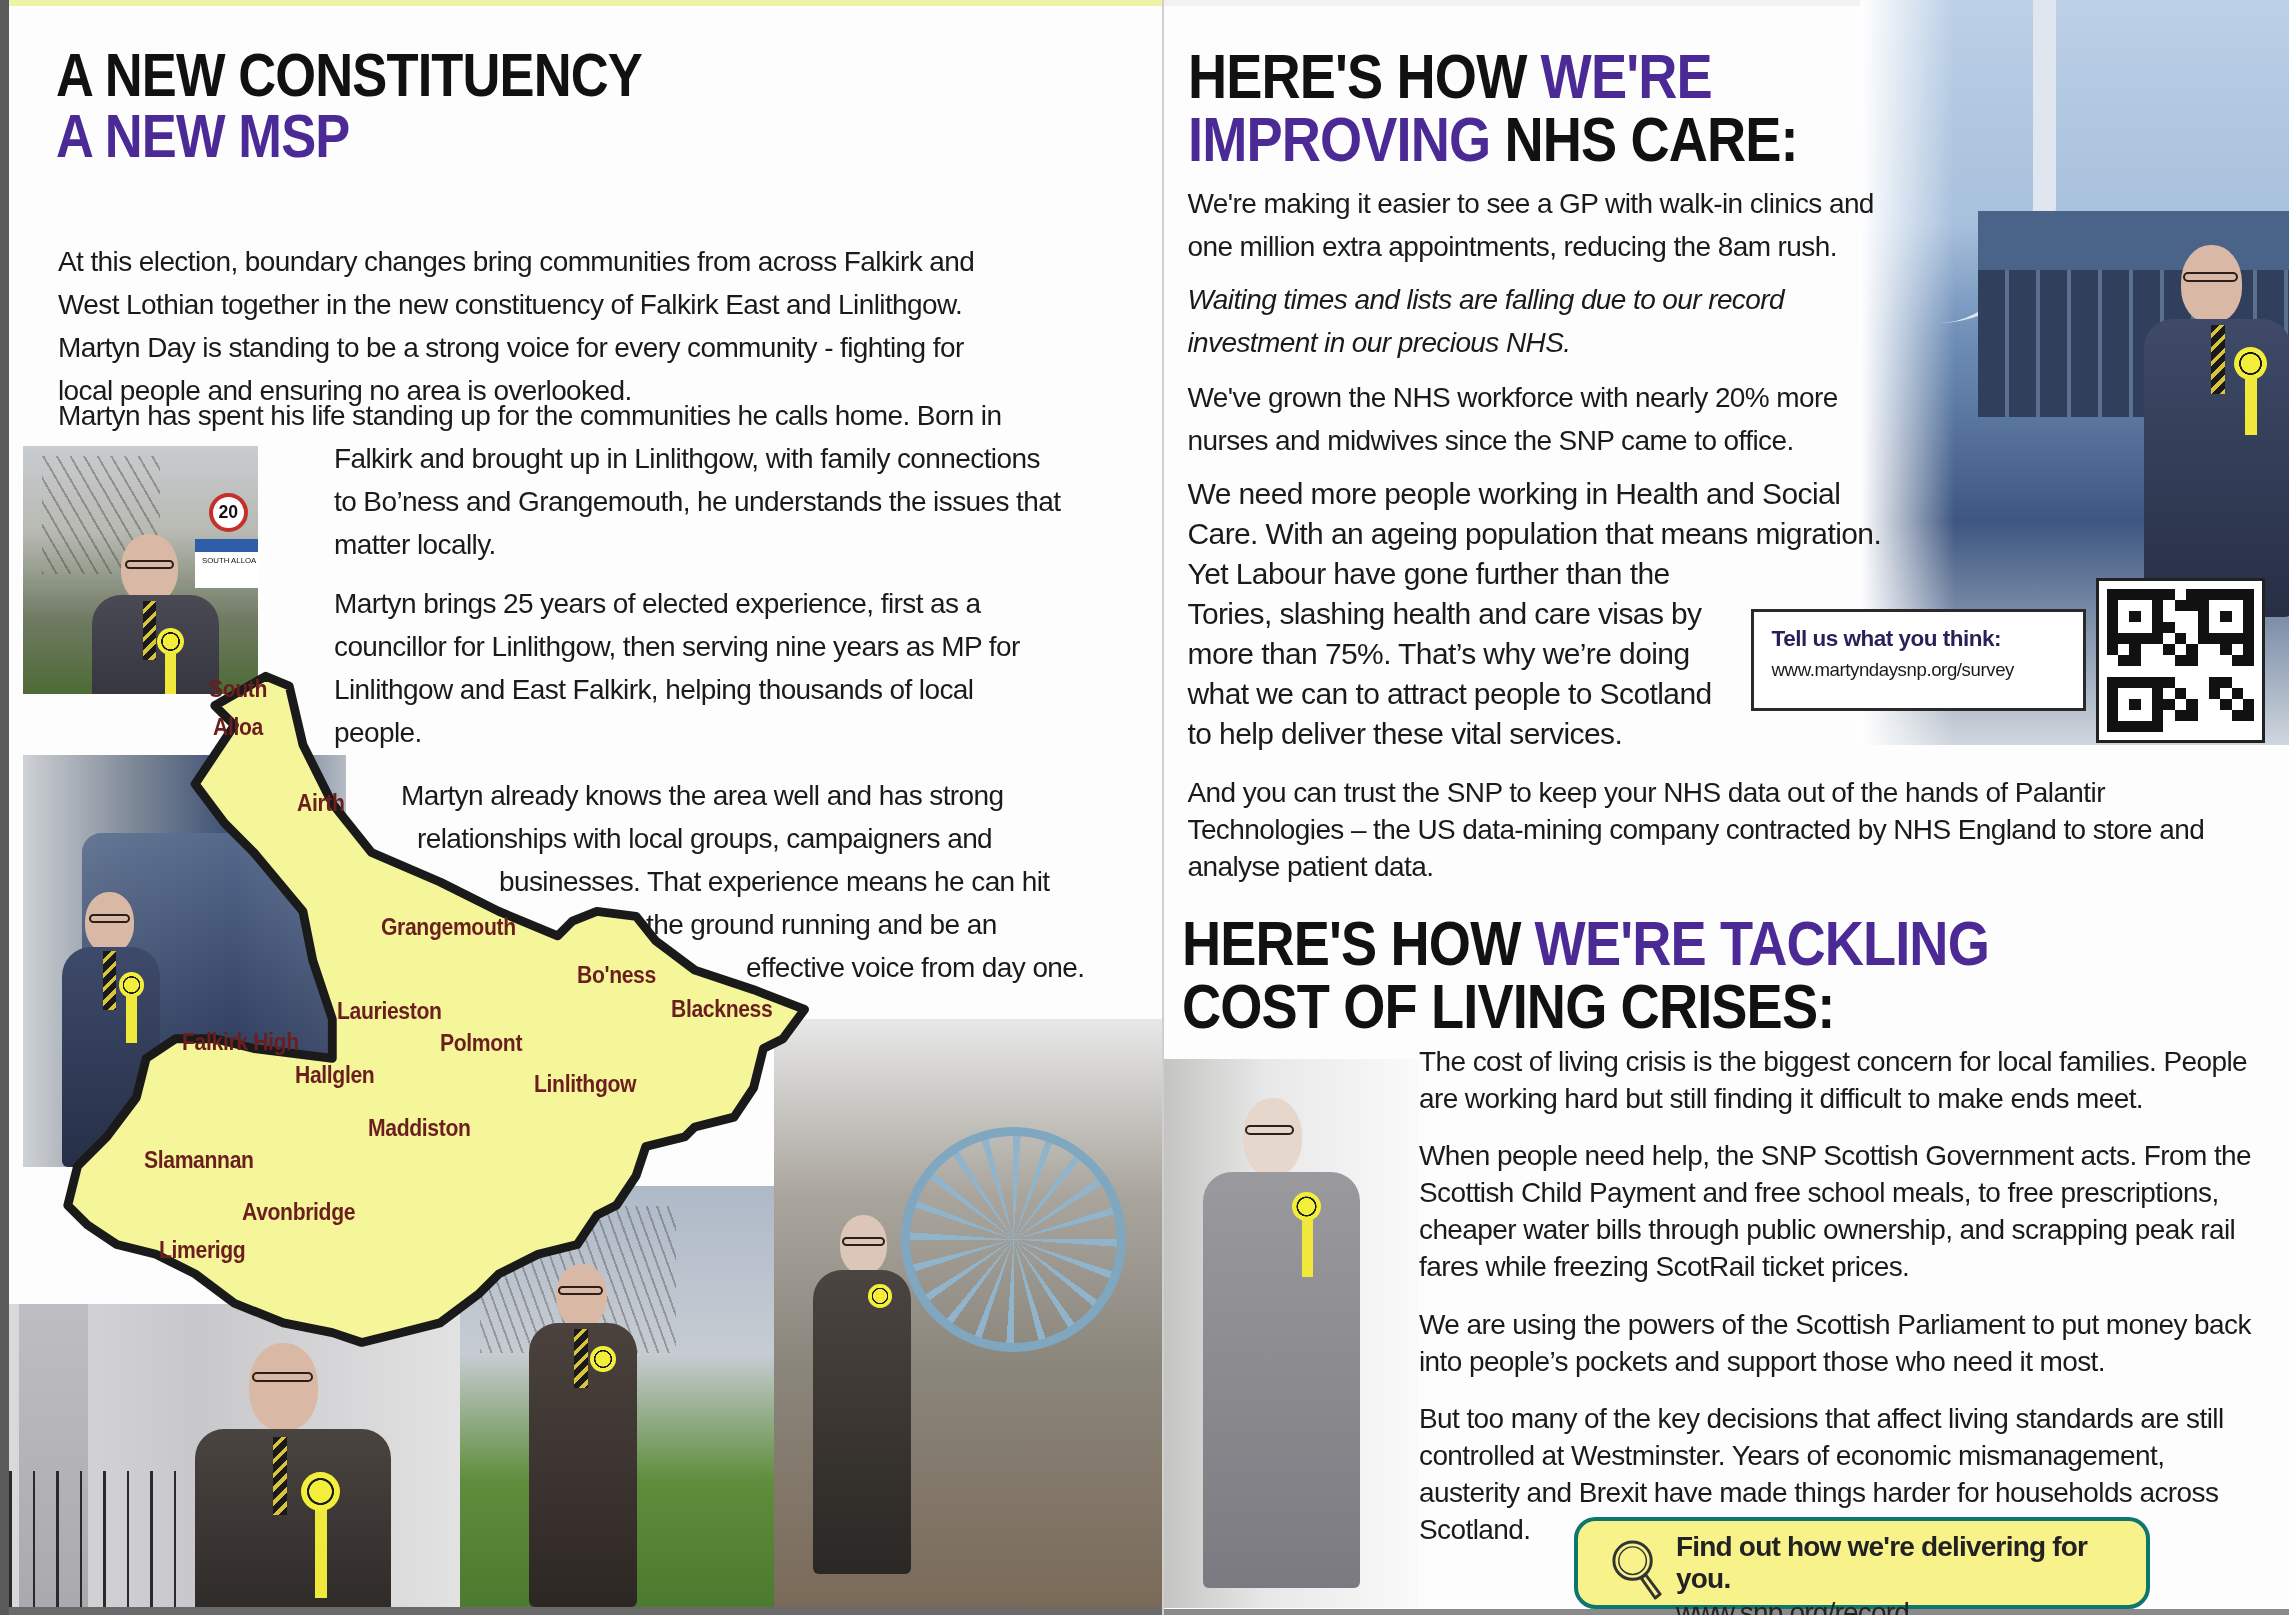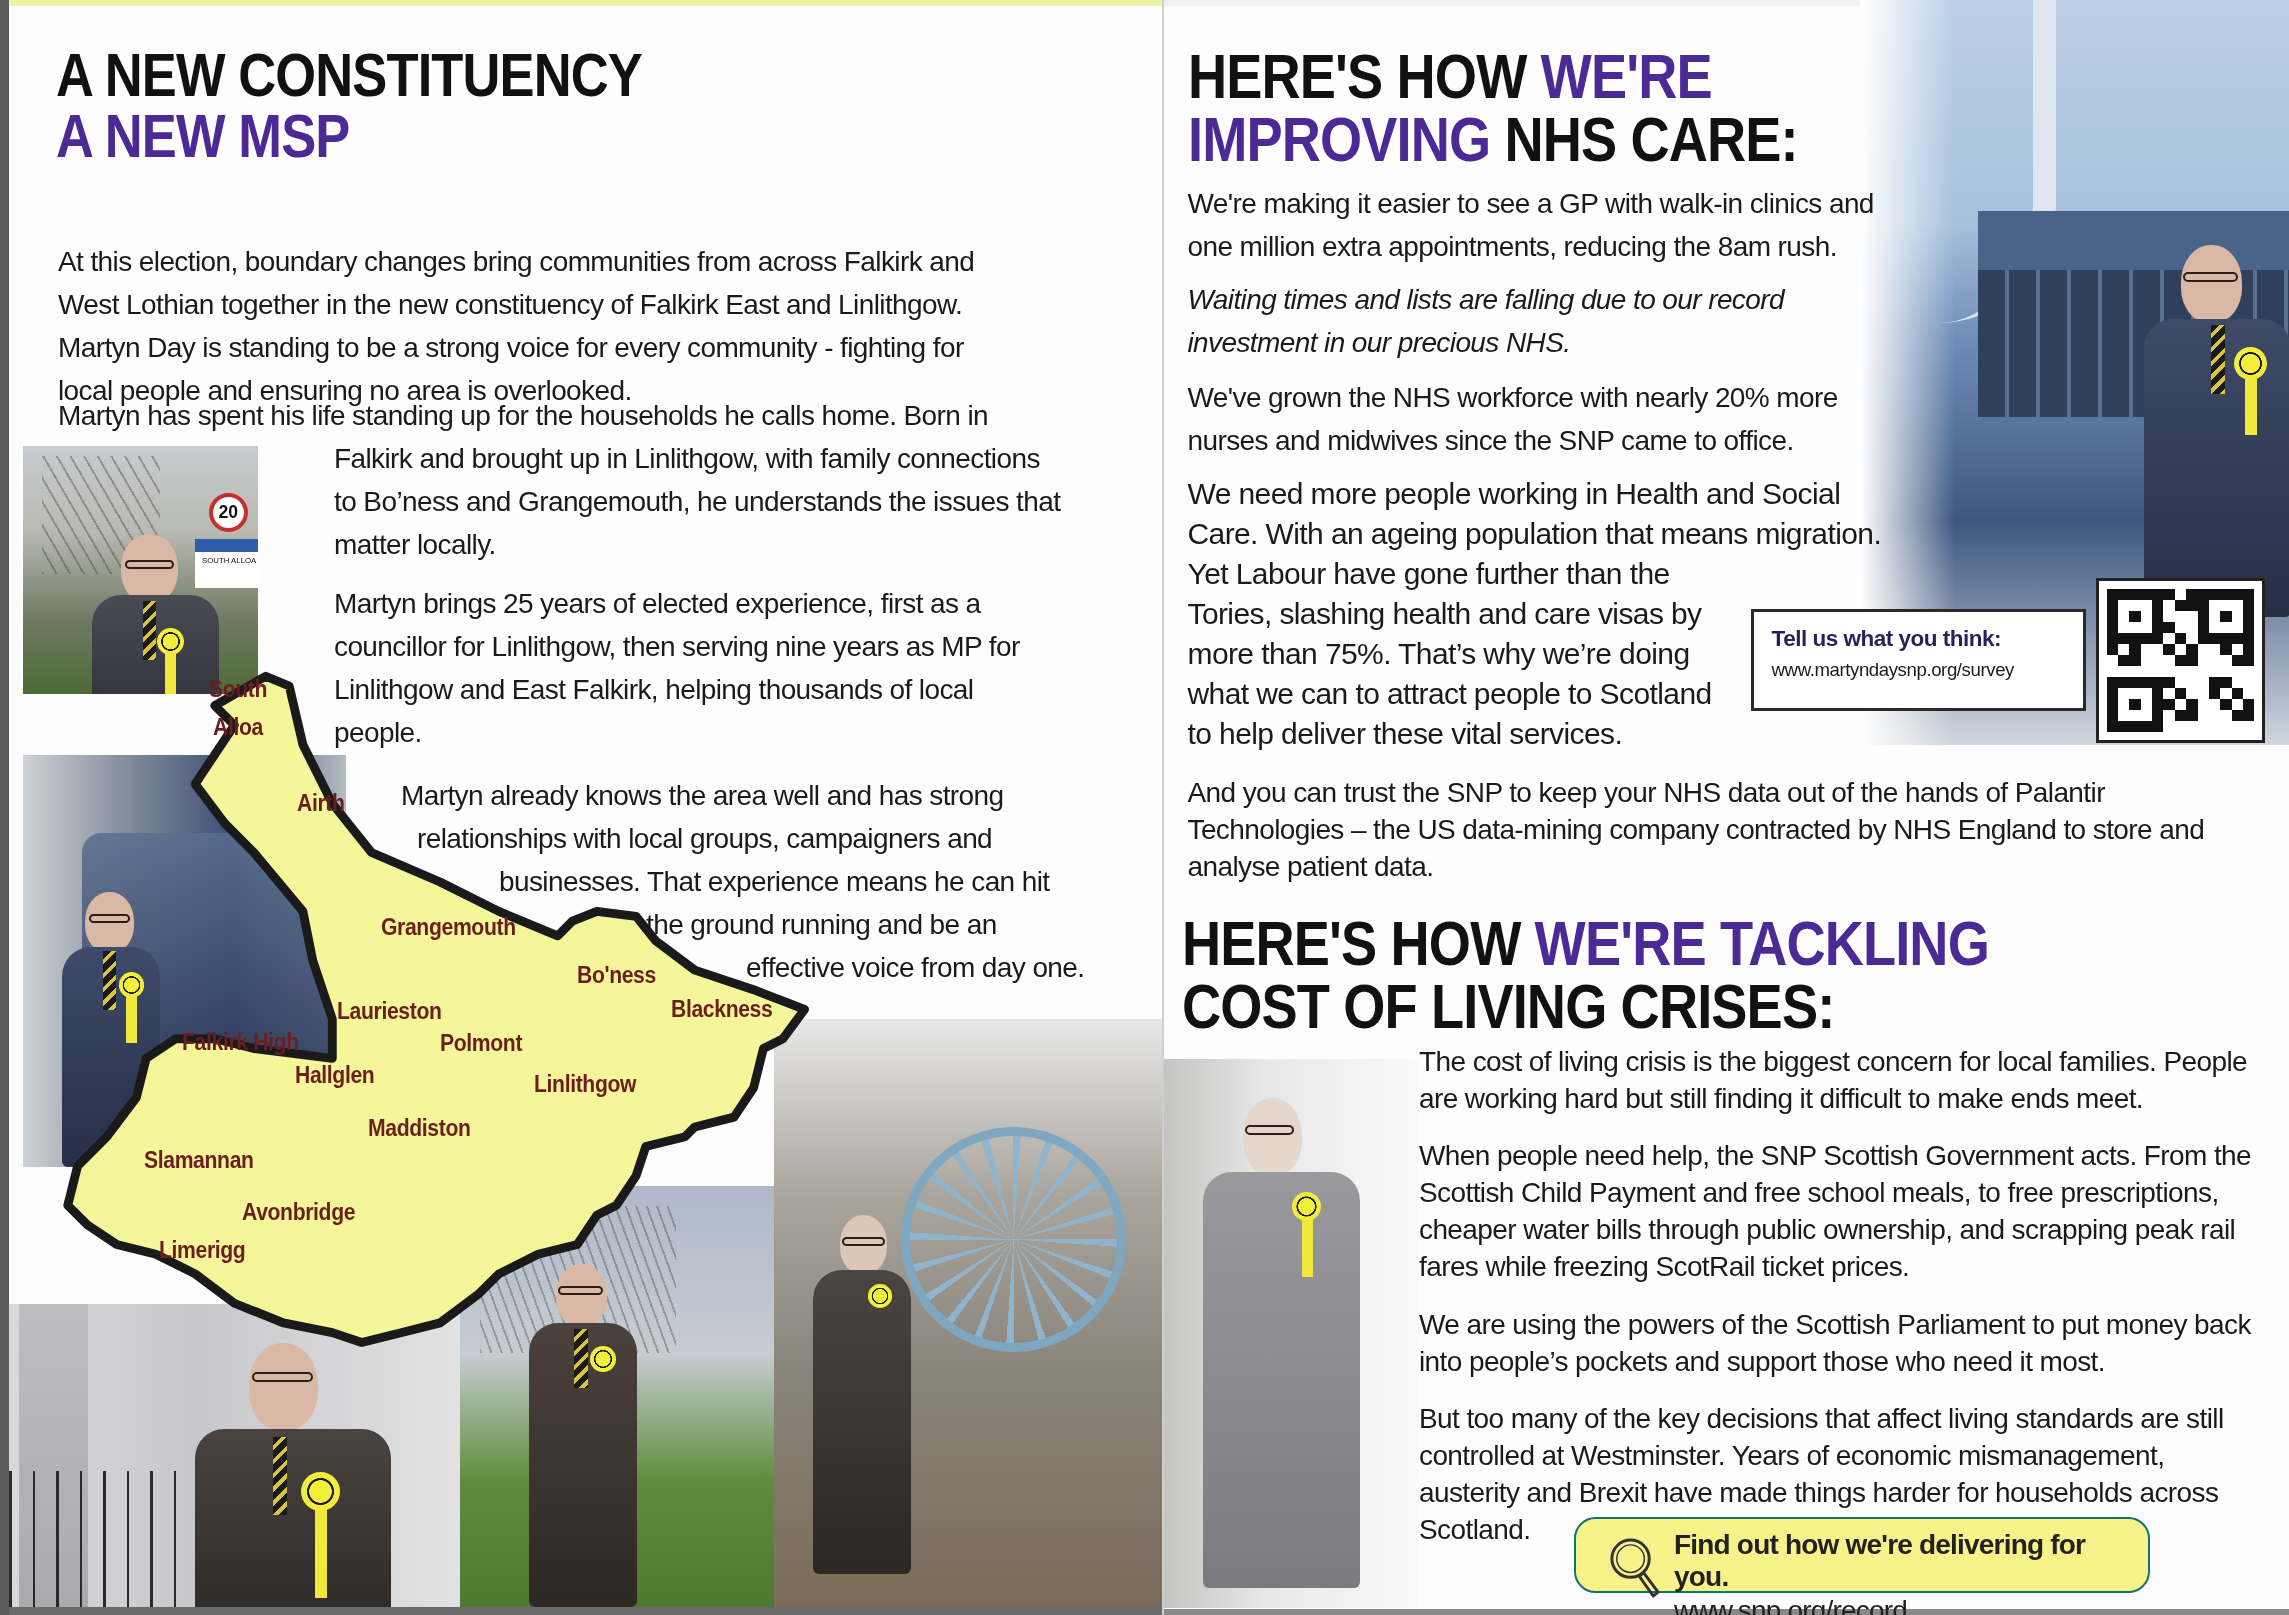"Martyn has spent his life" div { text: households -> communities }
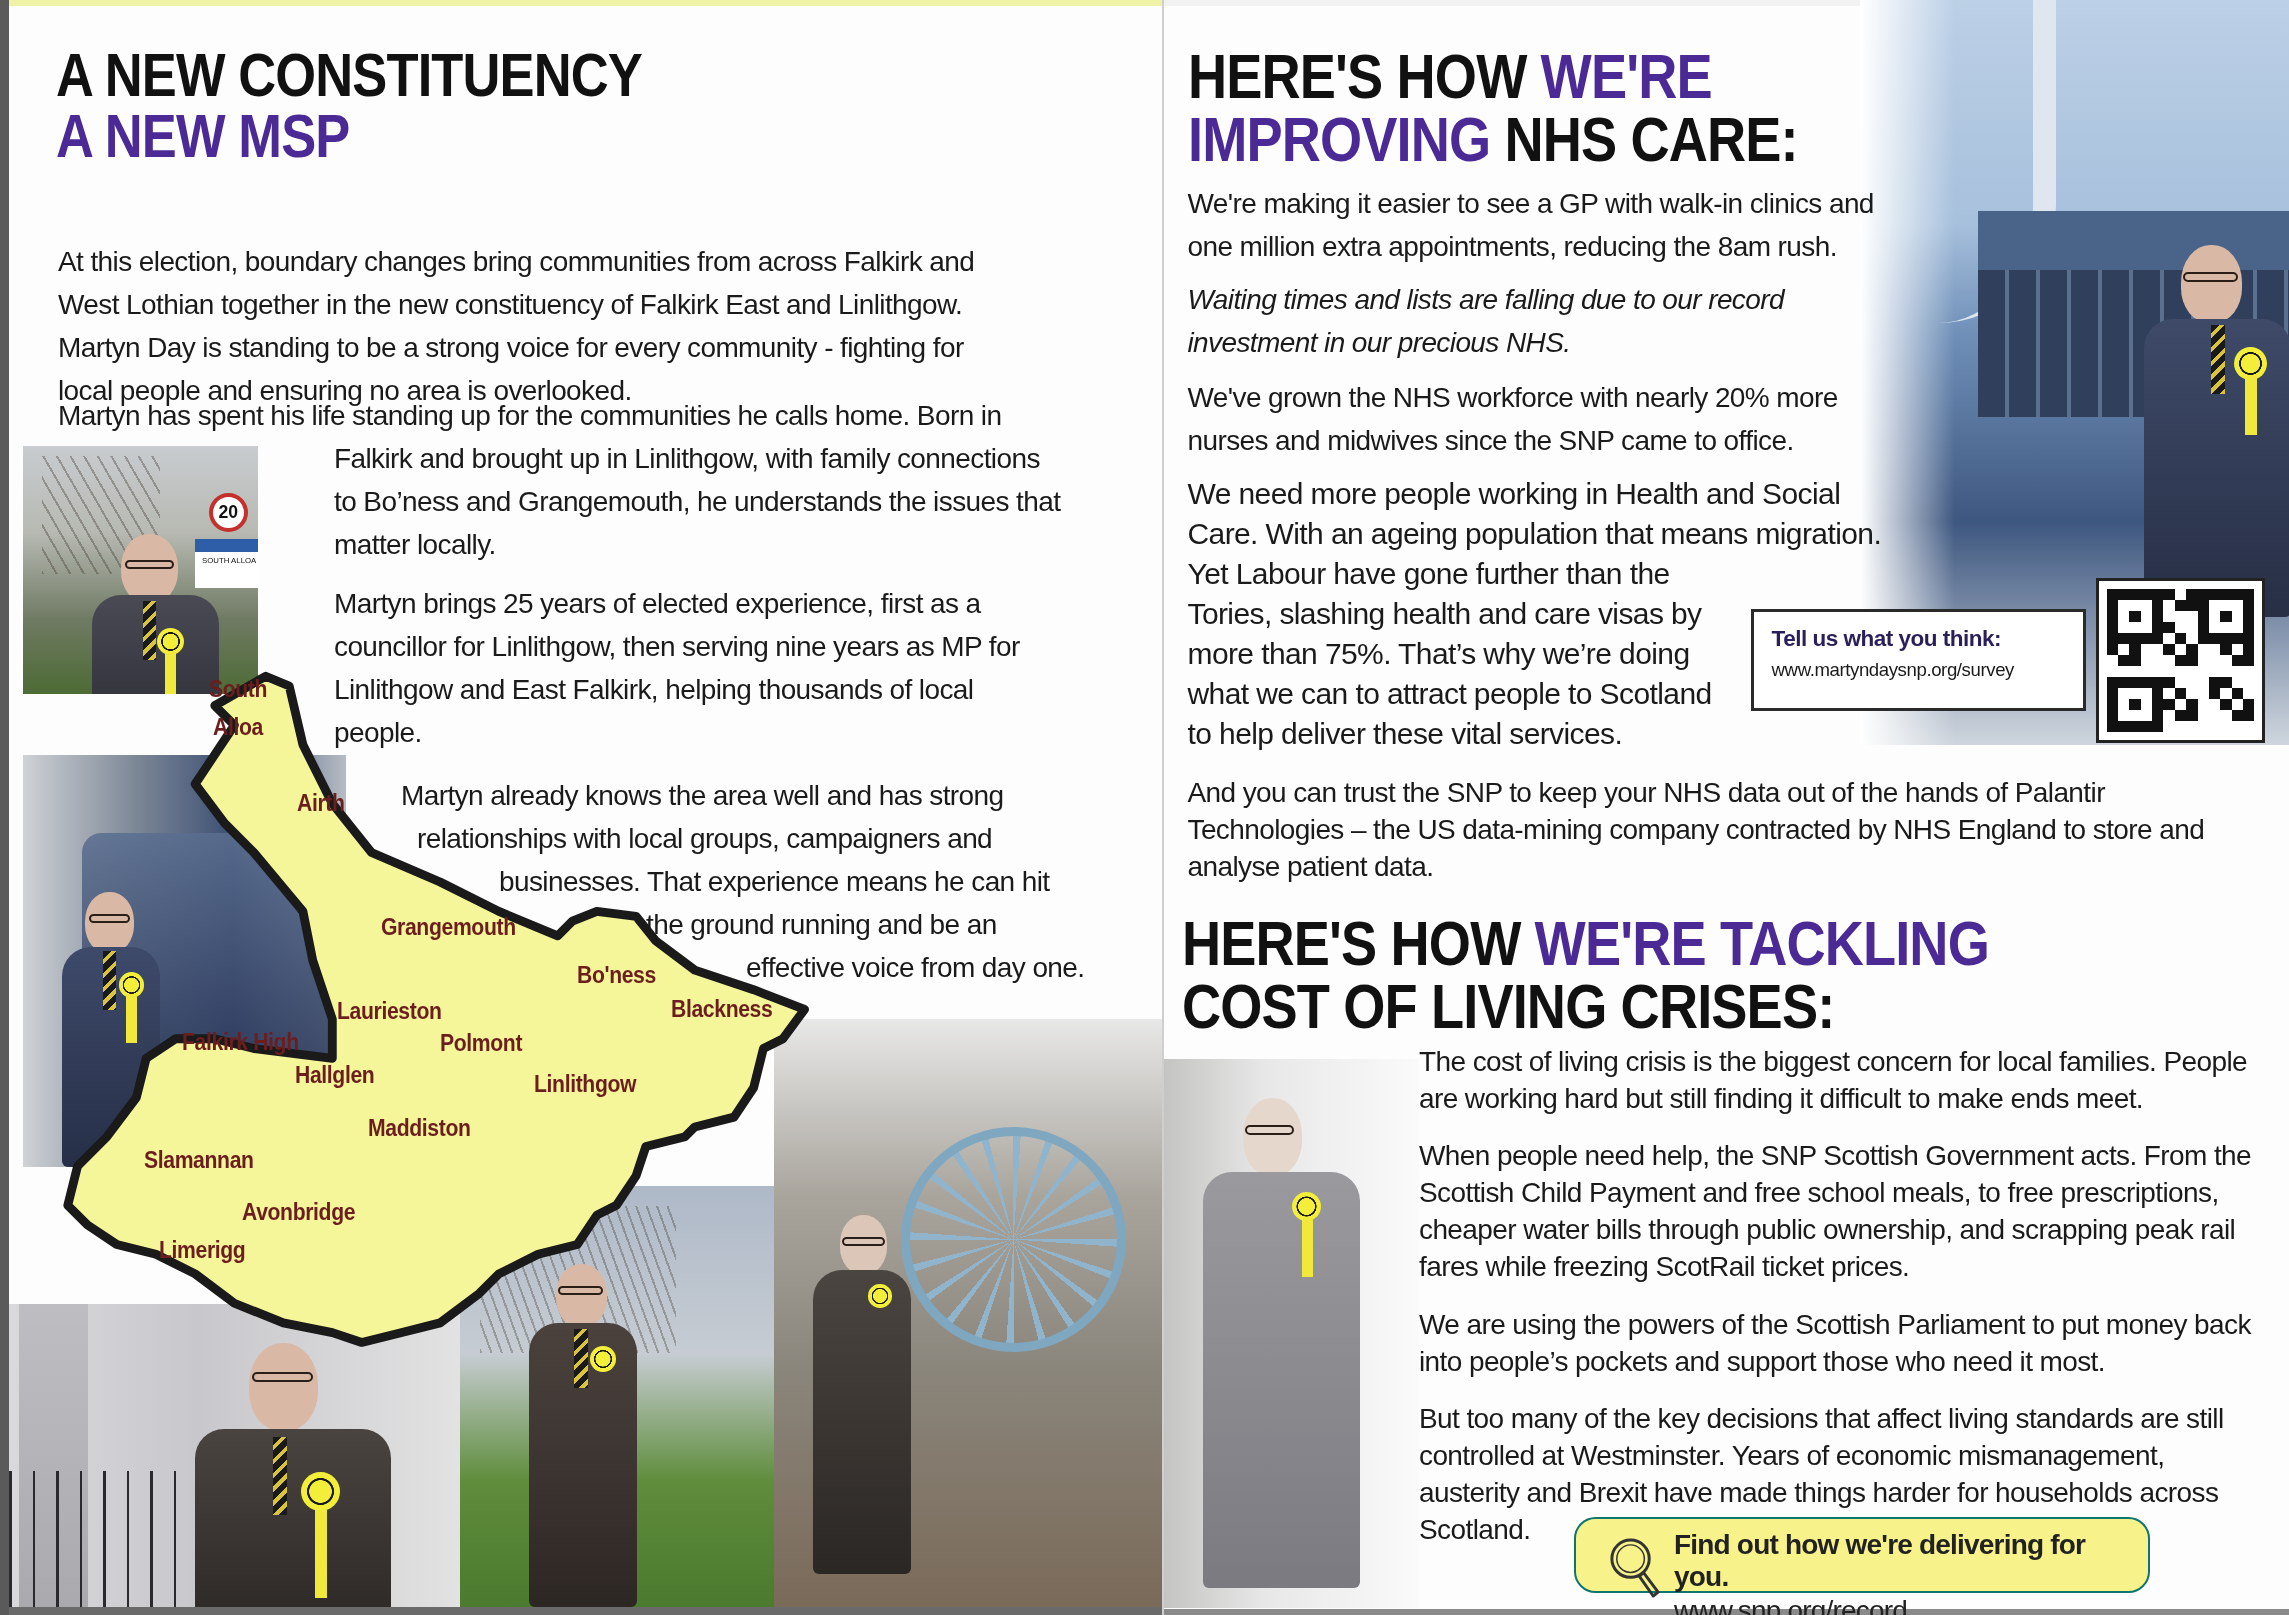"Find out how we're delivering" .cta-box { border: 2px solid #0f766e -> 4px solid #0f766e; height: 76px -> 92px }
